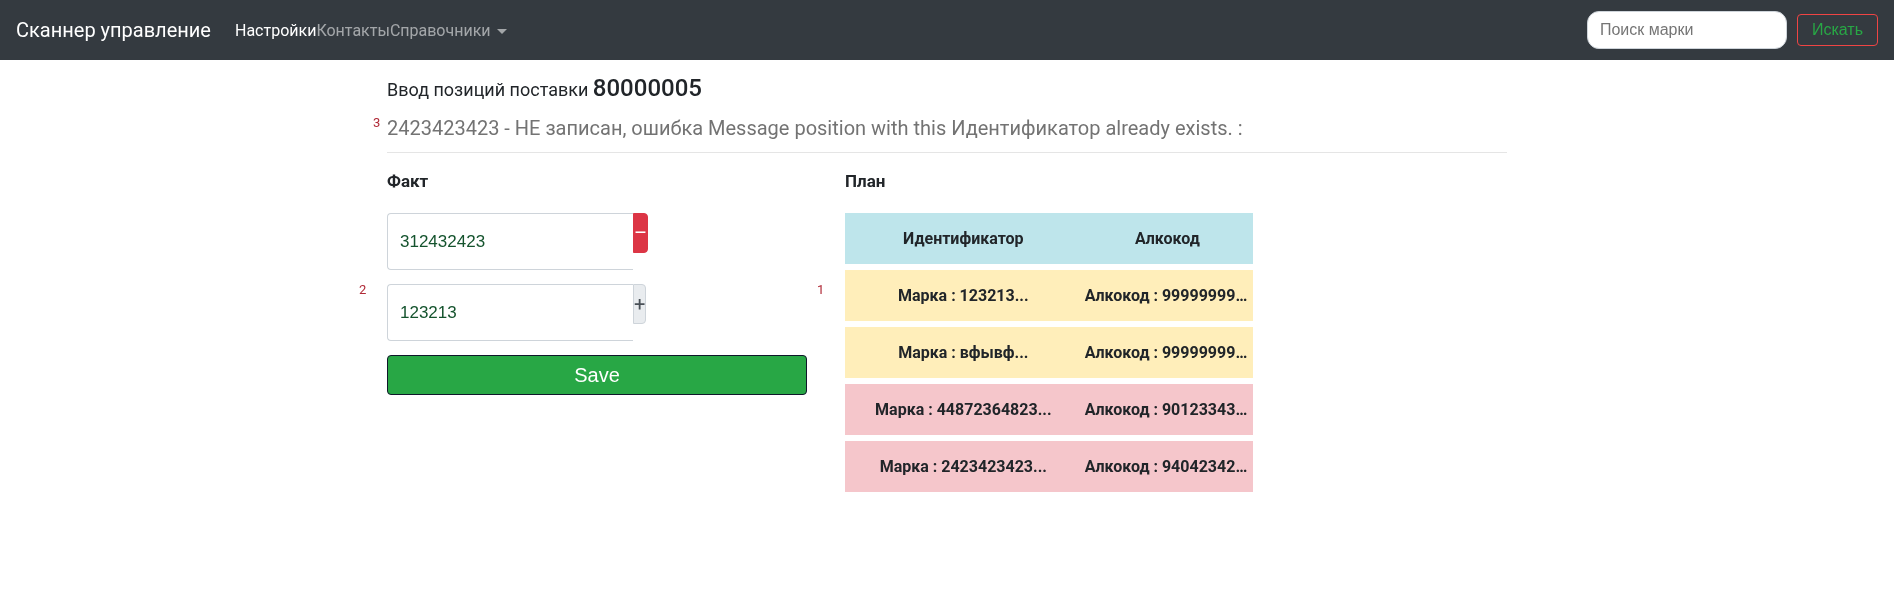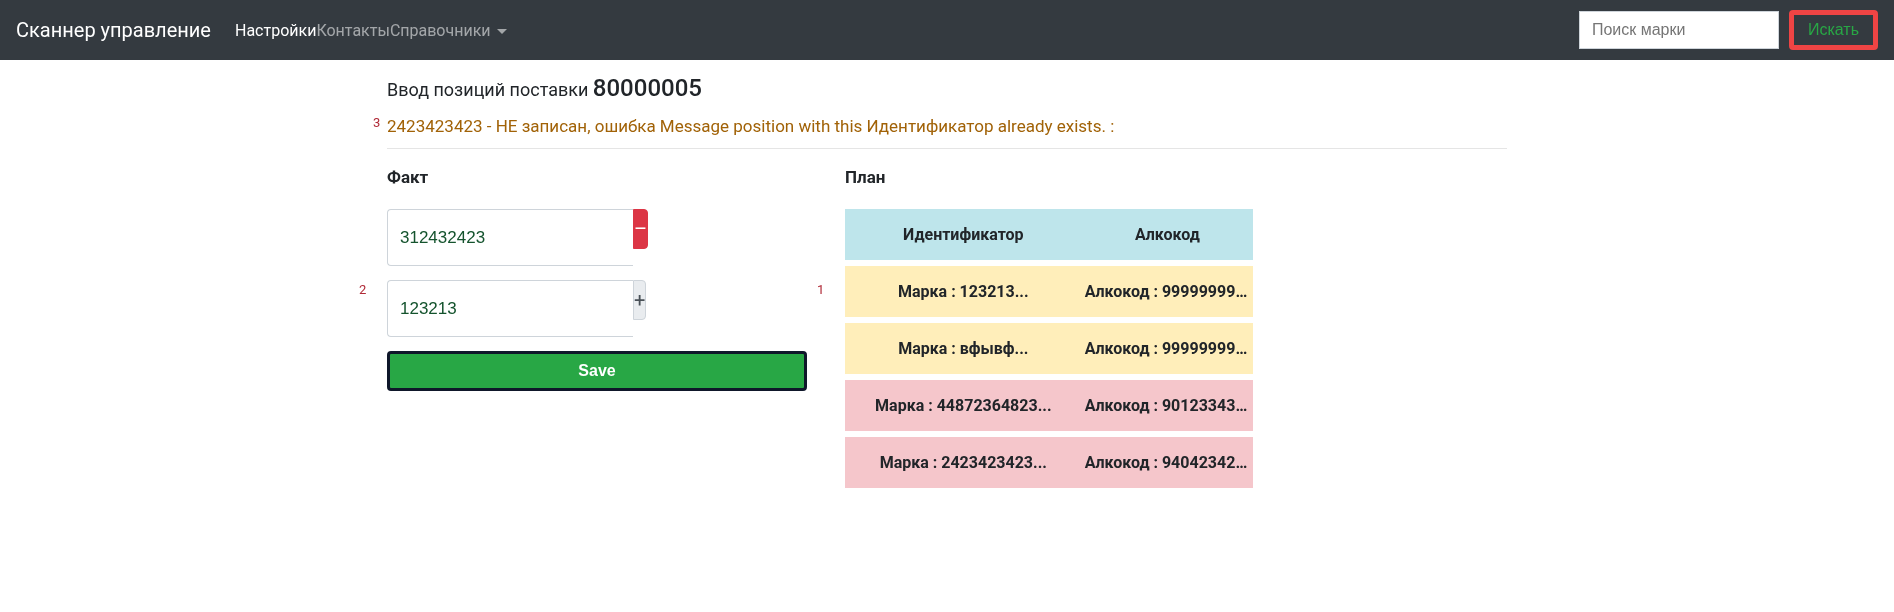"Поиск марки" .search-input { border-radius: 0 -> 12px }
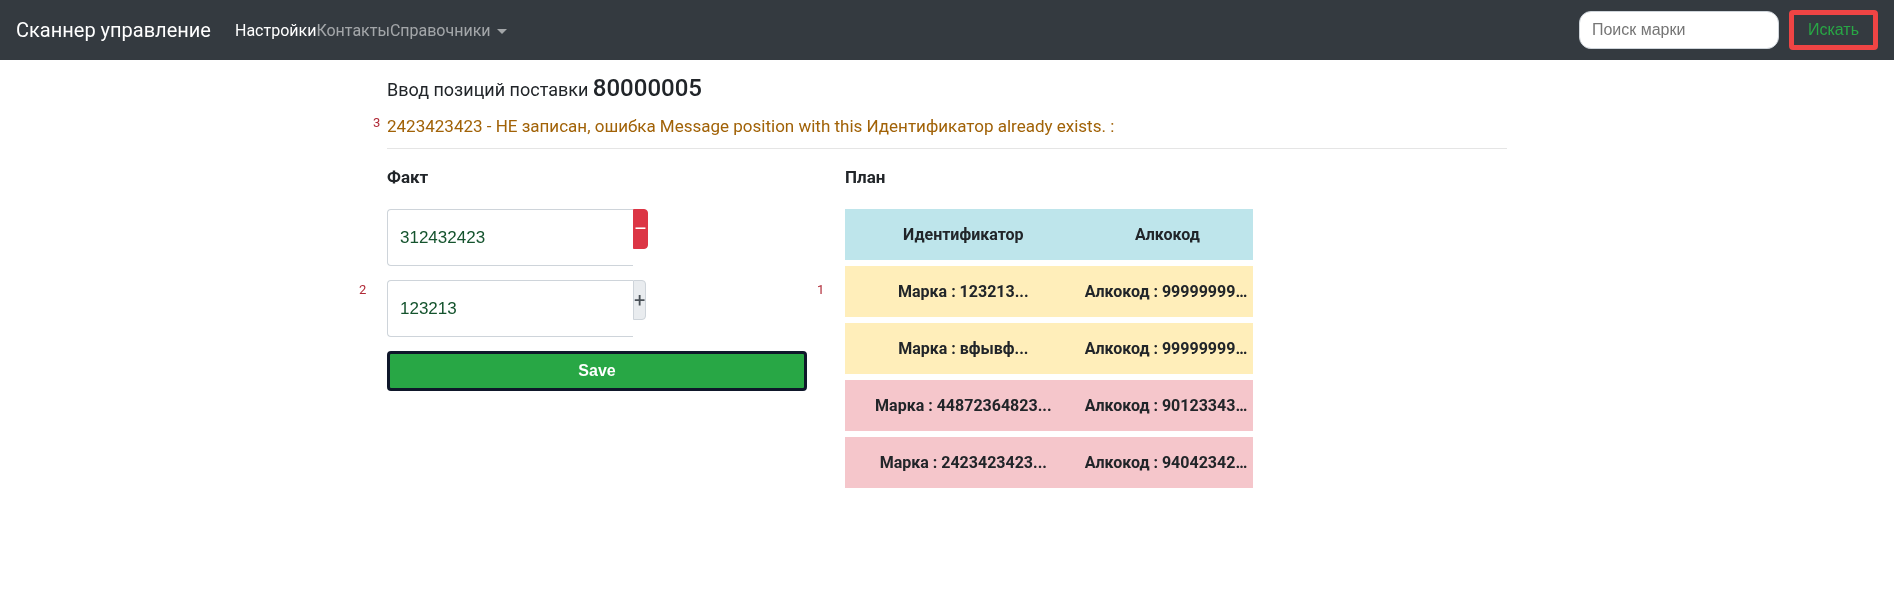"Искать" .btn-outline-success { border: 5px solid #ef4444 -> 1px solid #ef4444 }
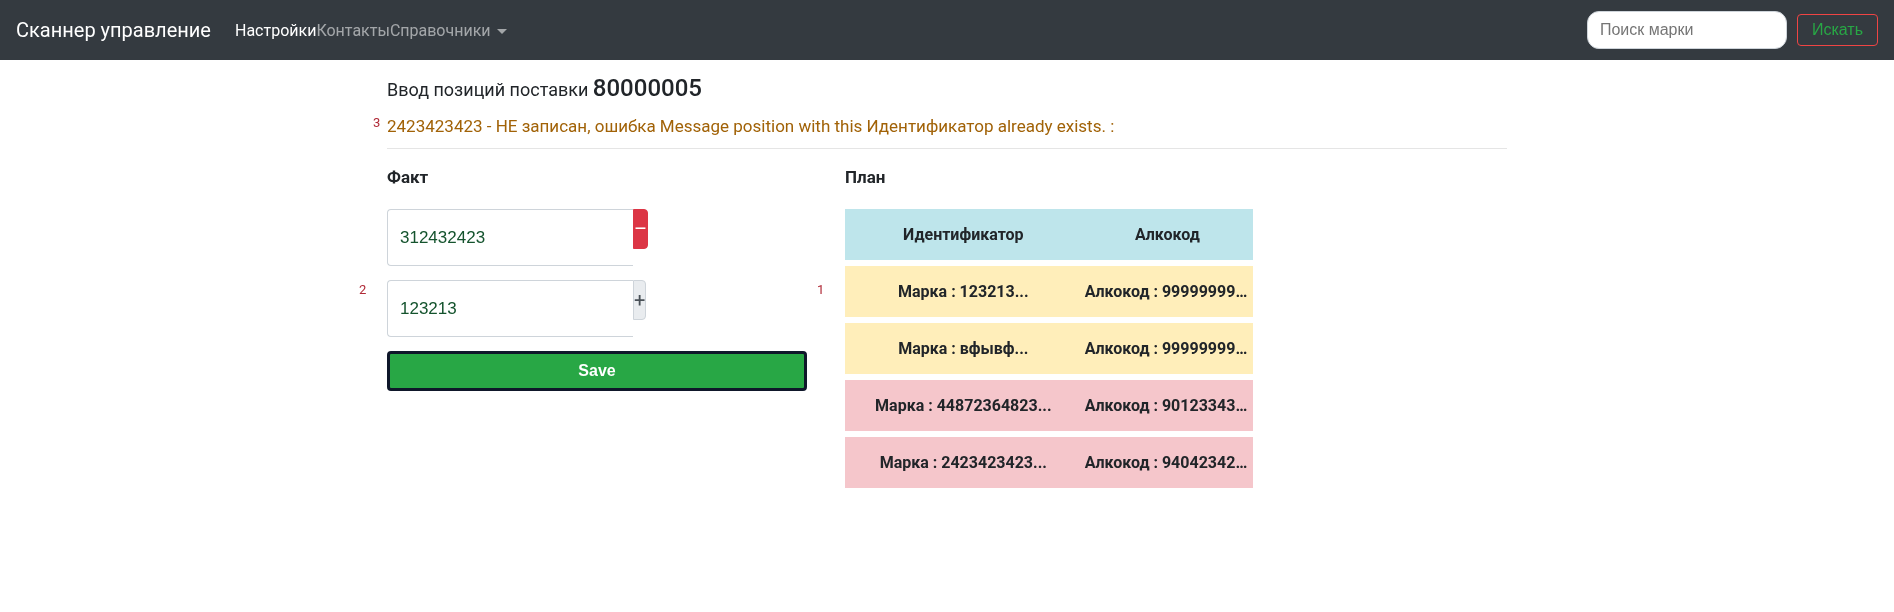"2423423423 - НЕ записан, ошибка" .error-msg { color: #a16207 -> #737373; font-size: 17px -> 20px }
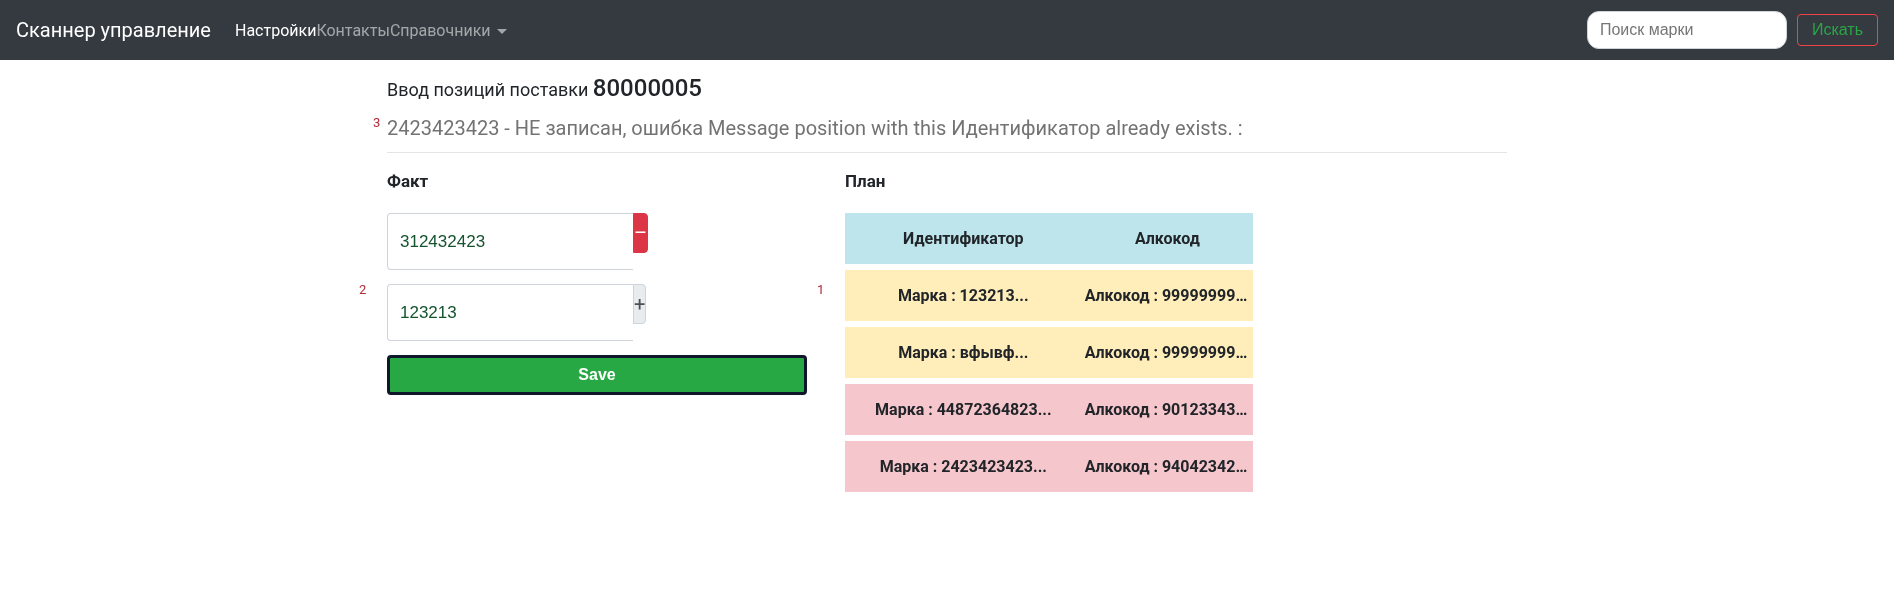"Save" .btn-save { border: 3px solid #0f172a -> 1px solid #0f172a; font-size: 16px -> 20px; font-weight: bold -> none }
